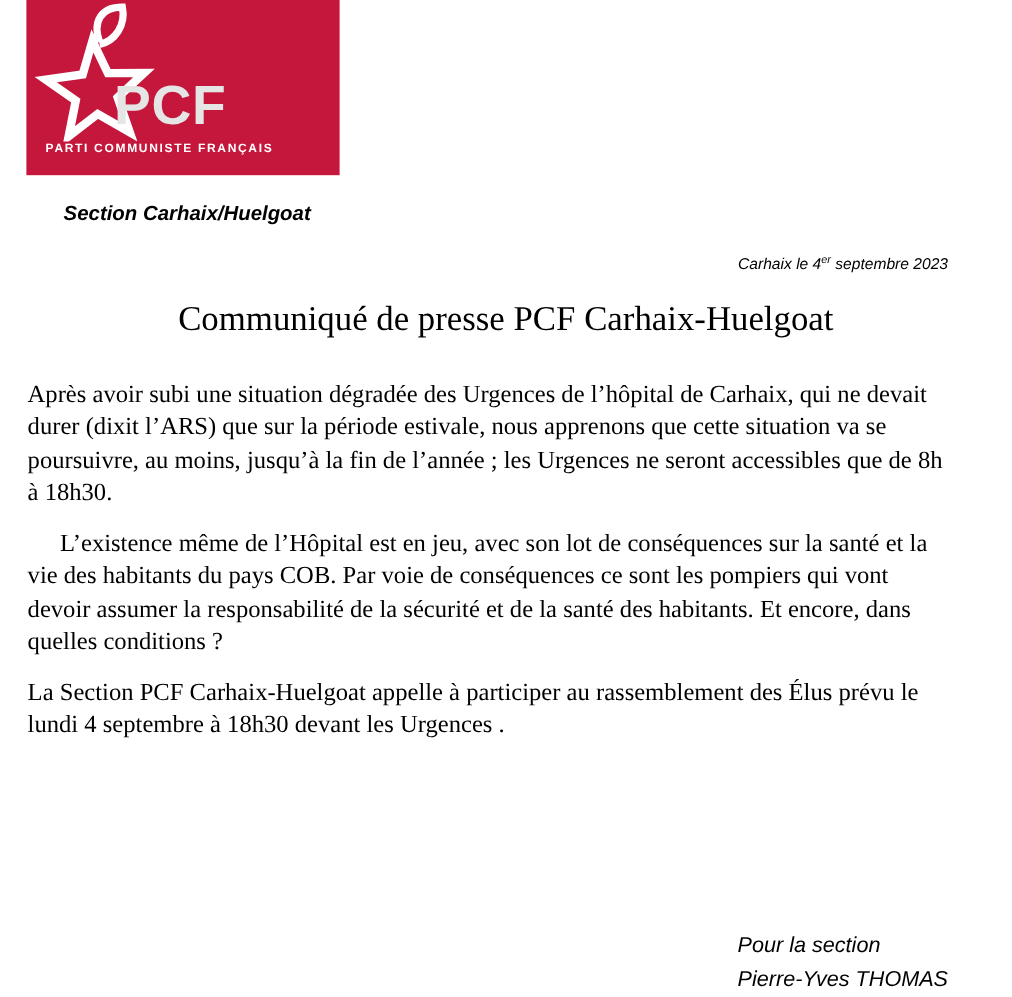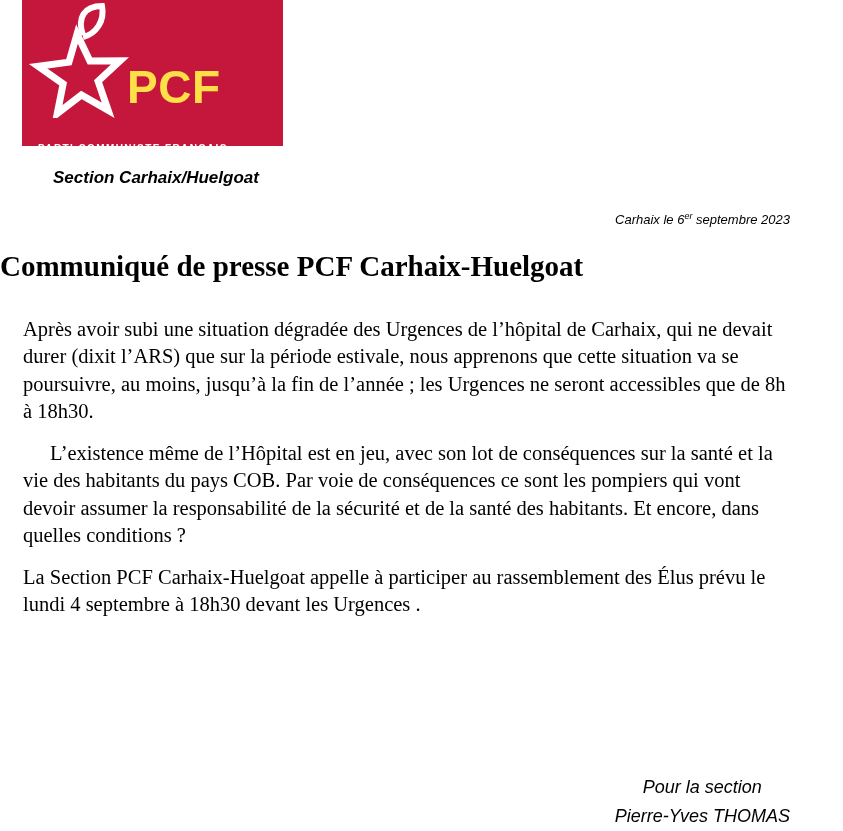"PCF" .logo-pcf { color: #fde047 -> #e5e5e5; margin-left: 32px -> none }
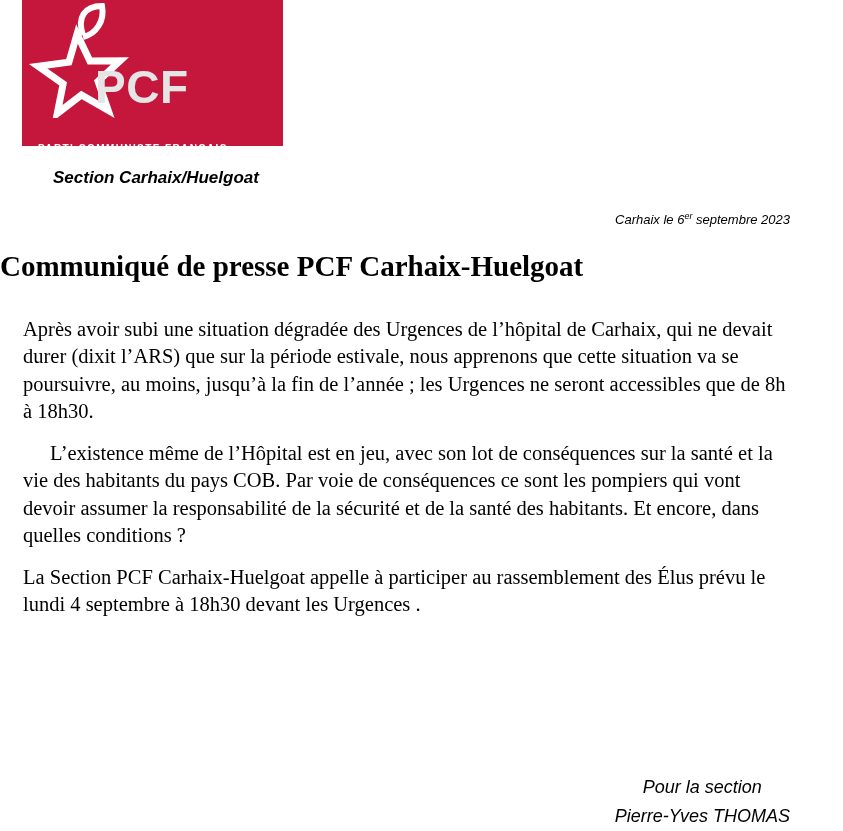"PARTI COMMUNISTE FRANÇAIS" .logo-sub { margin-top: 24px -> none }
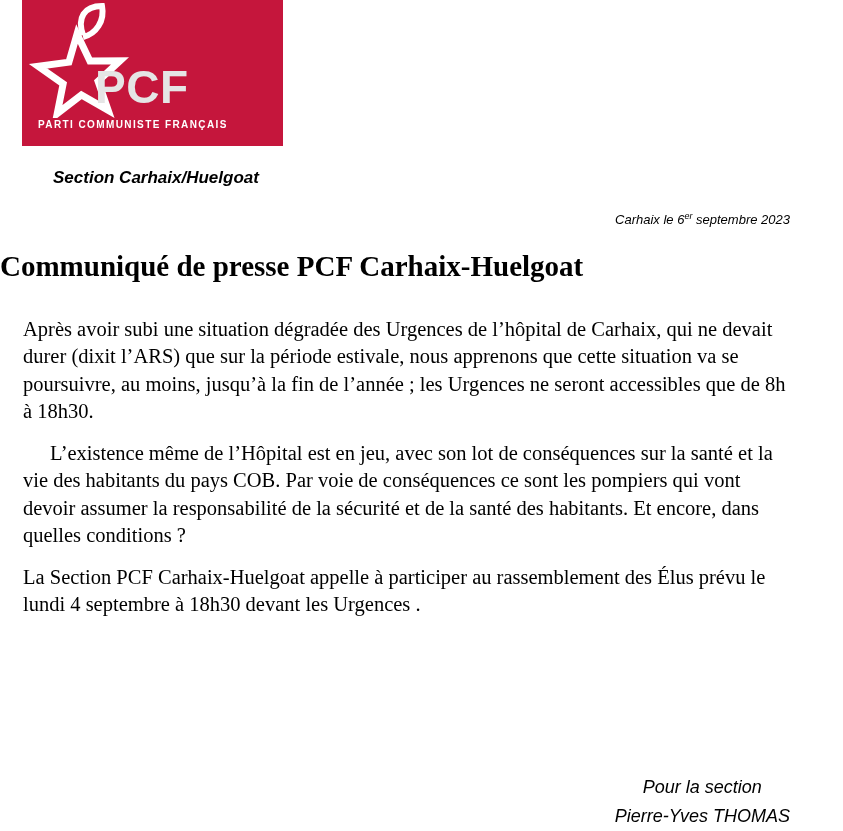"Carhaix le 6" span { text: 6 -> 4 }
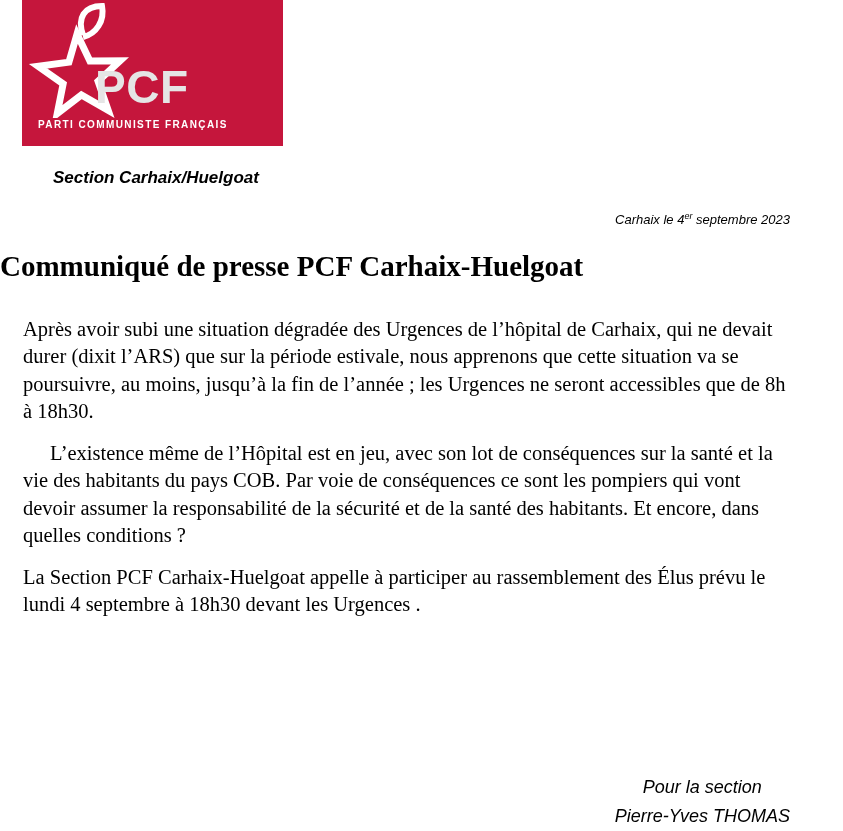"Communiqué de presse PCF" .doc-title { font-weight: bold -> normal; text-align: left -> center }
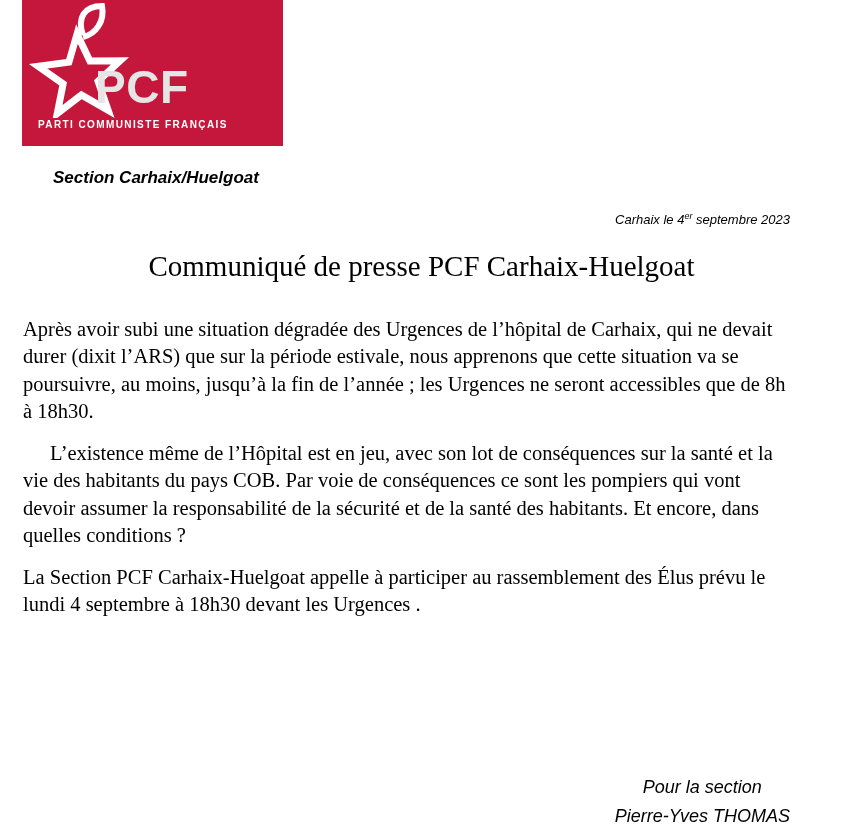"Pour la section" .signature { text-align: center -> left }
